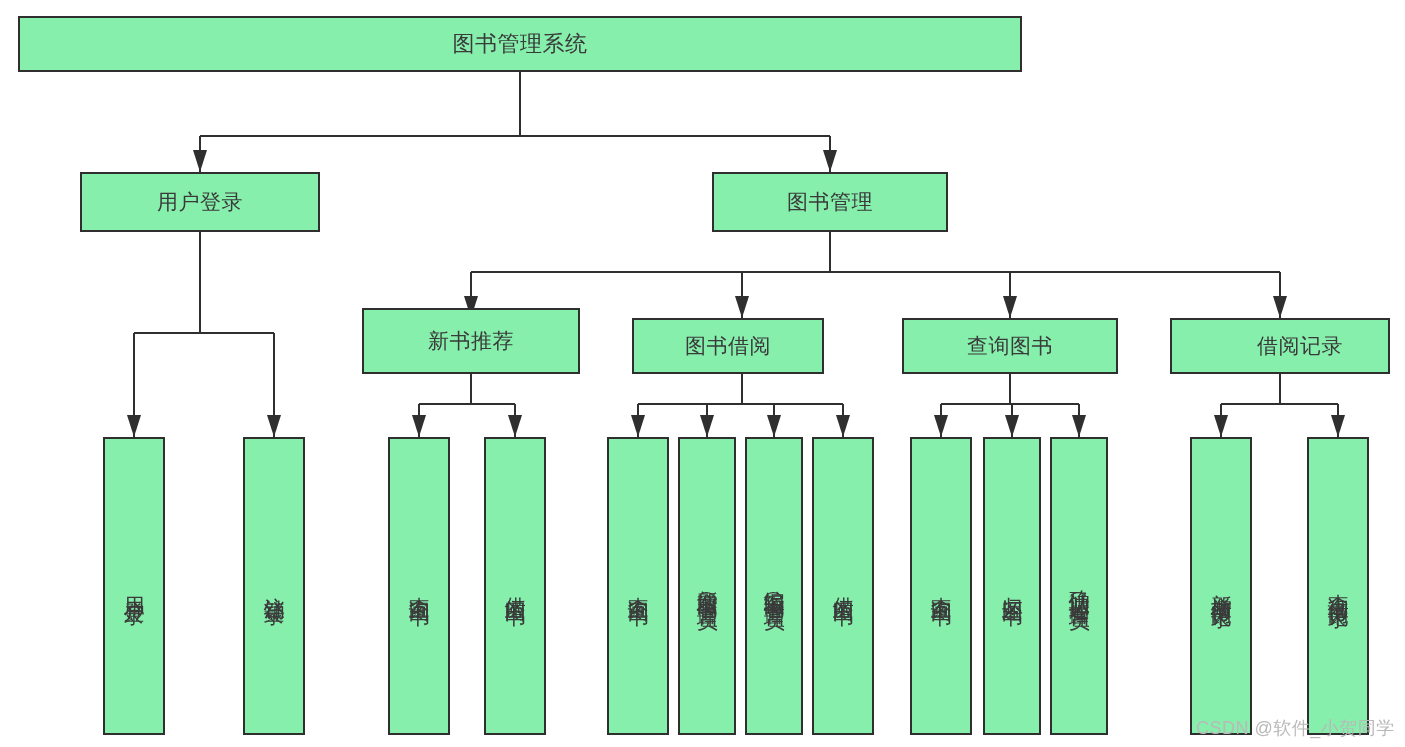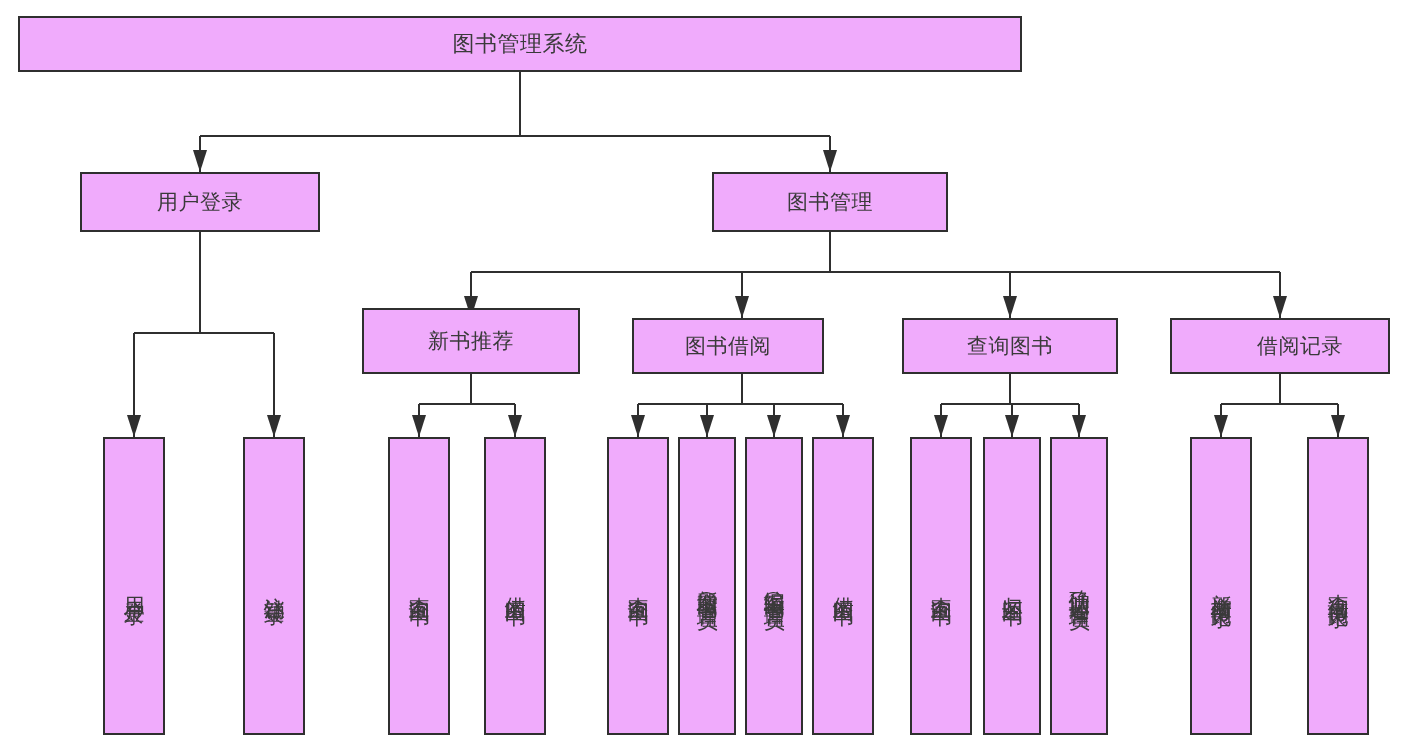"图书管理系统" .node { background: #f0abfc -> #86efac }
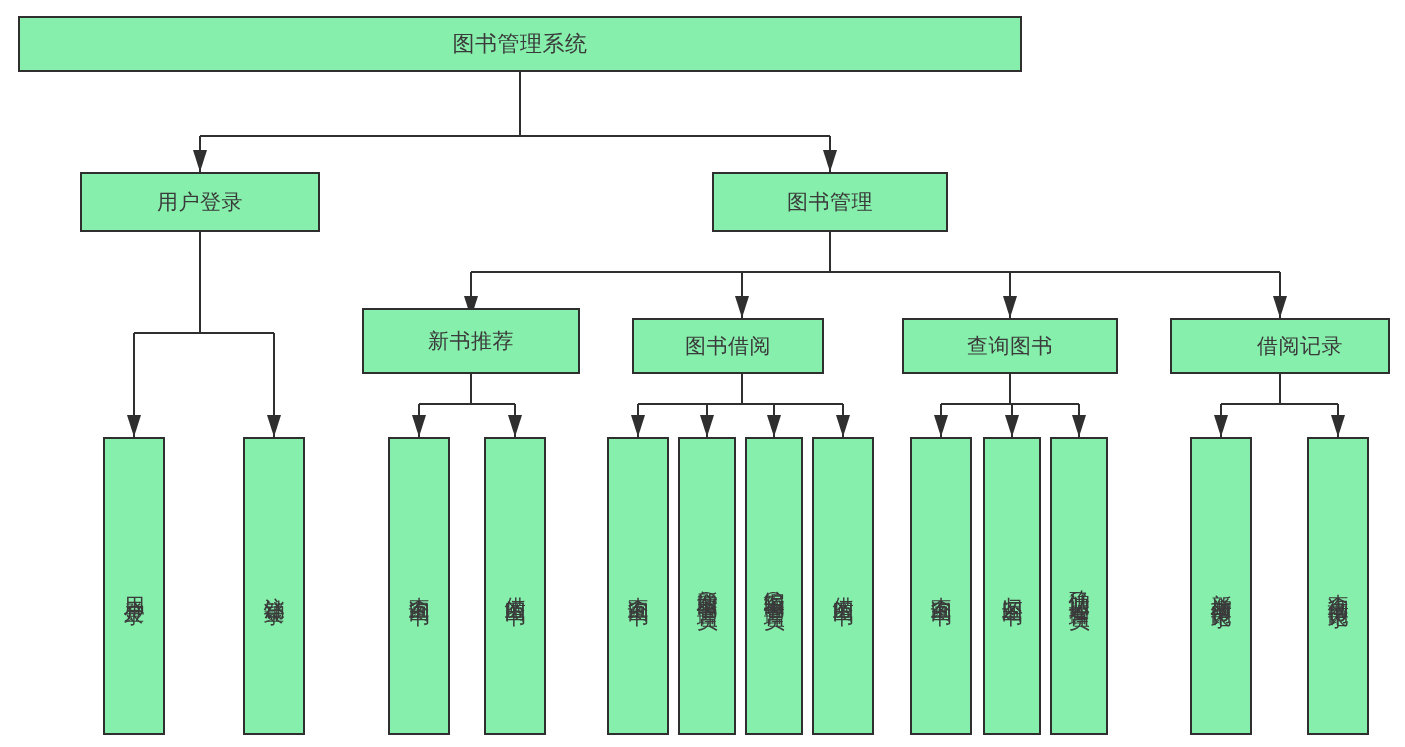"CSDN @软件_小贺同学" div.watermark { html: none -> <div>CSDN @软件_小贺同学</div> }
